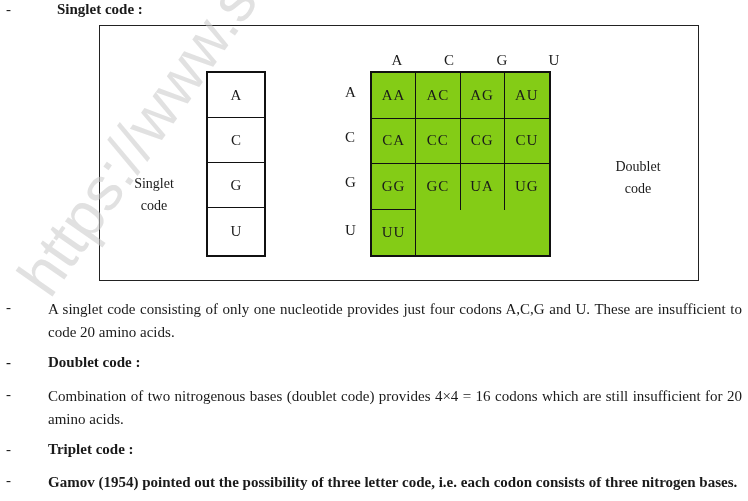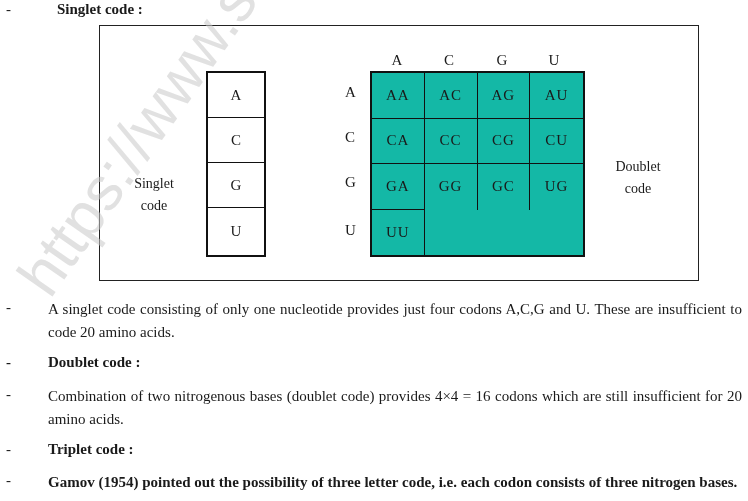"AA" .grid { background: #14b8a6 -> #84cc16; width: 215px -> 181px }
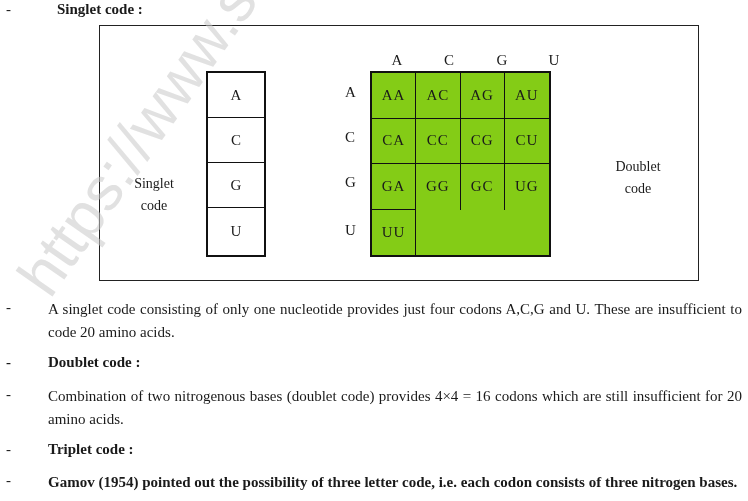"GA" div.gcell { html: <div>GA</div> -> none }
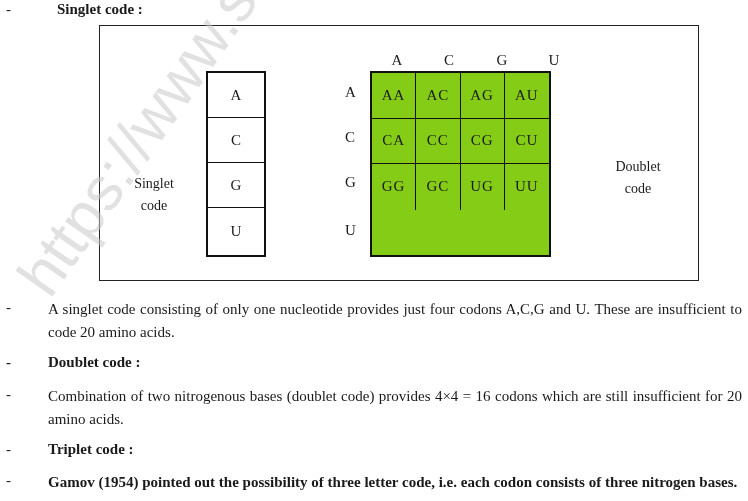"UA" div.gcell { html: none -> <div>UA</div> }
